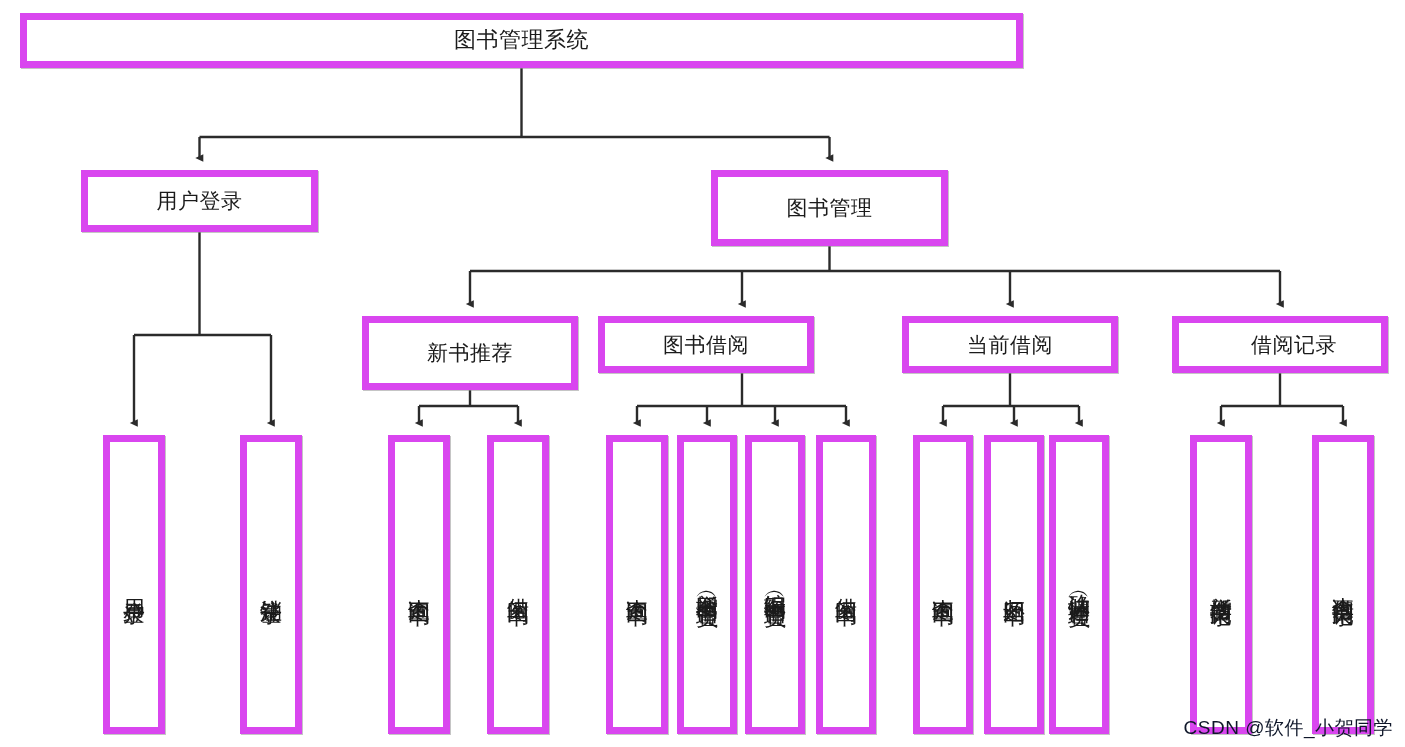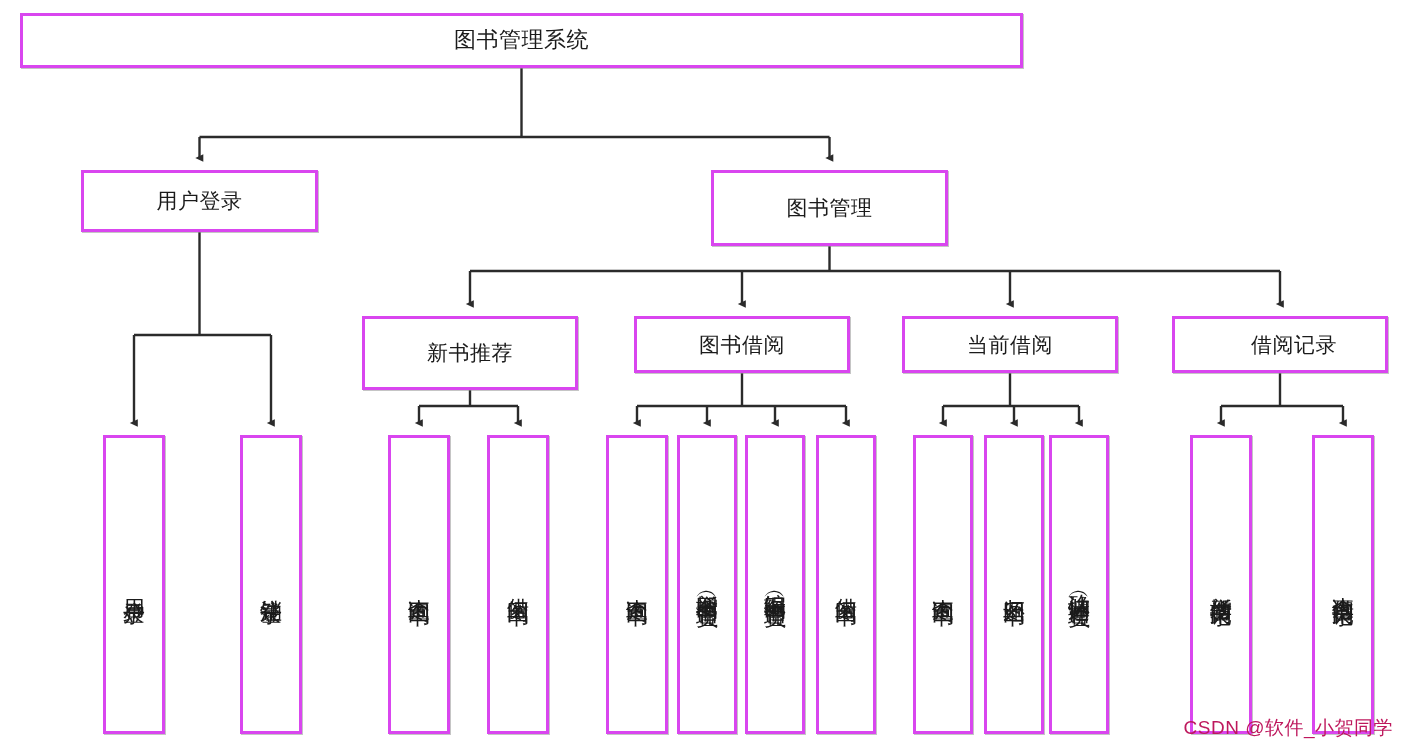"图书管理系统" .node { border: 3px solid #d946ef -> 7px solid #d946ef }
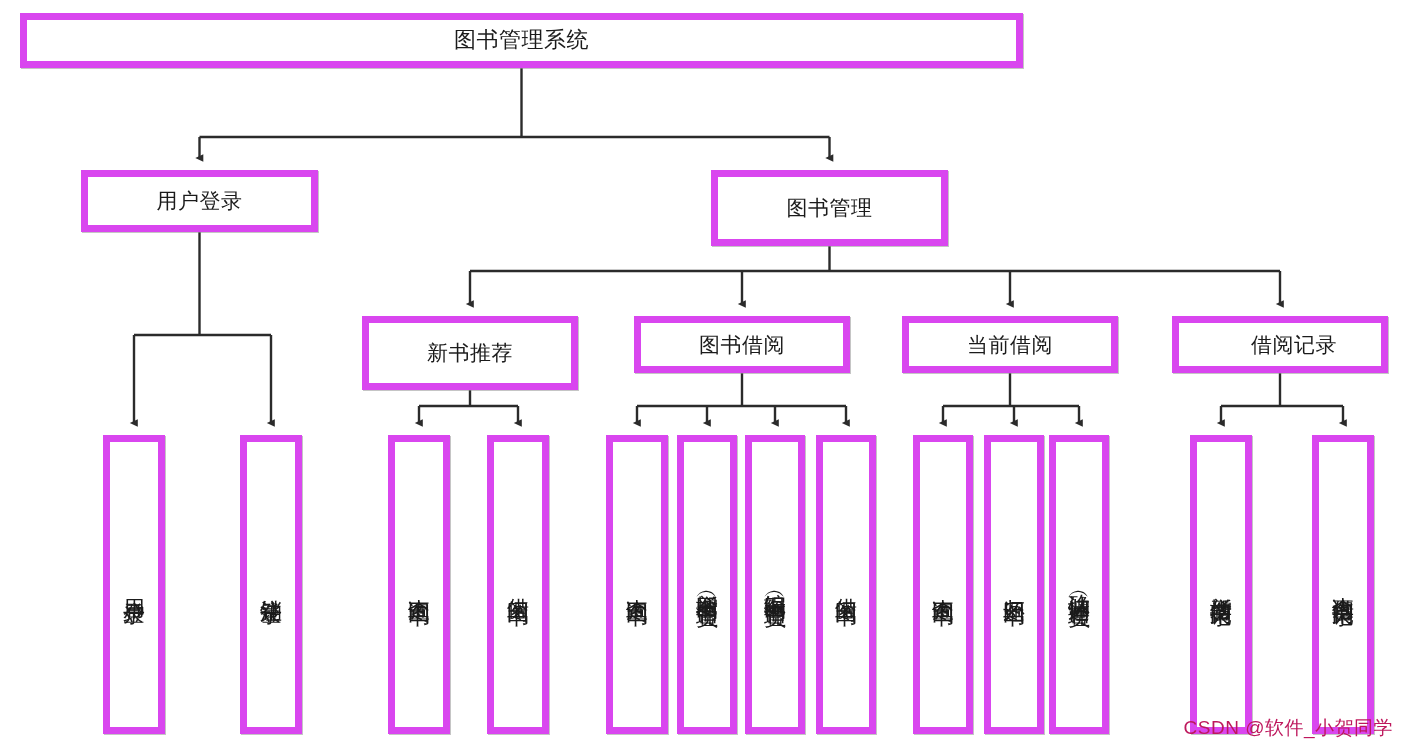"图书借阅" div.node { left: 634px -> 598px }
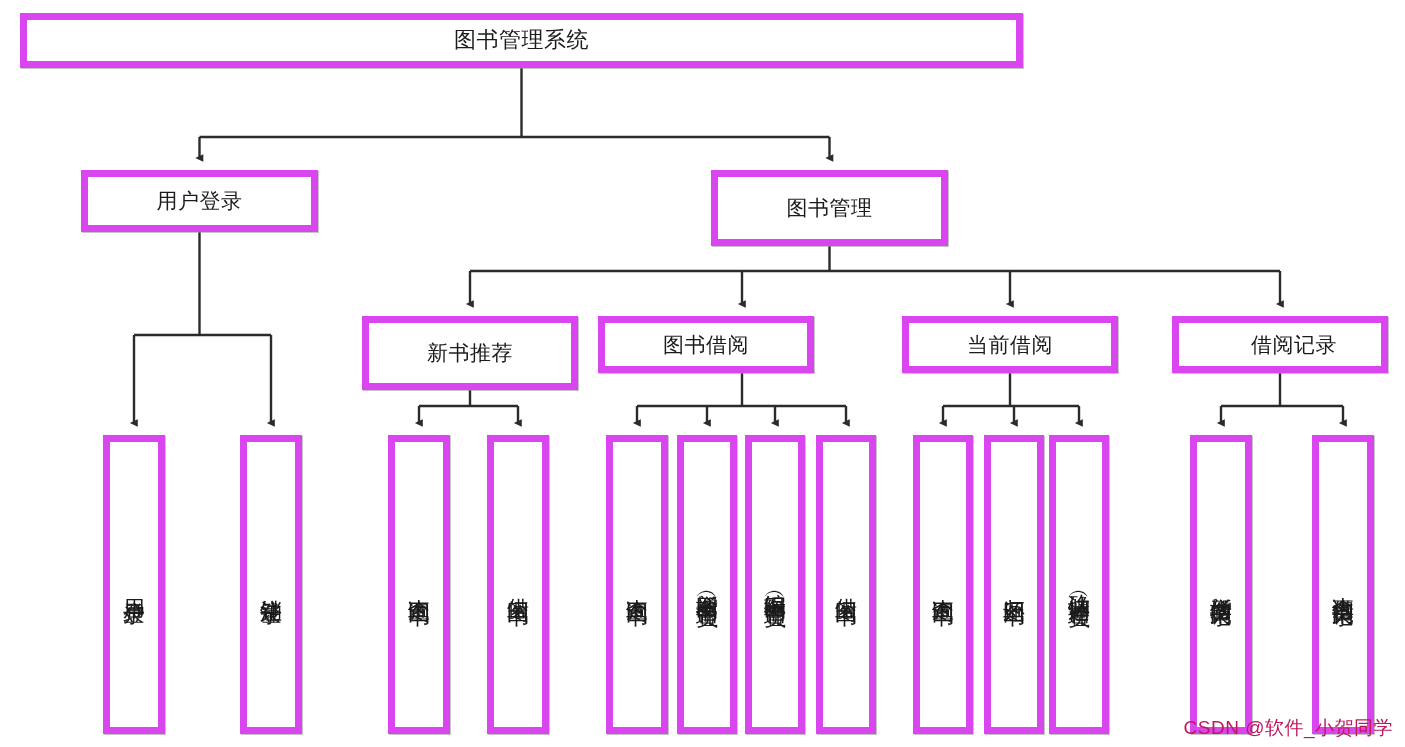"CSDN @软件_小贺同学" #watermark { color: #be185d -> #0f172a }
